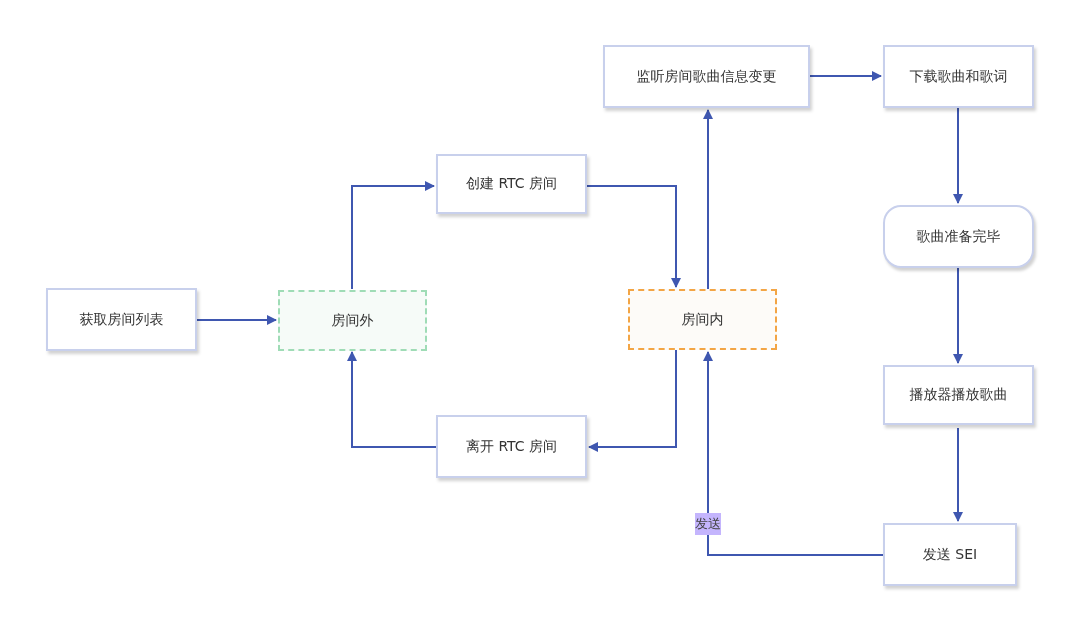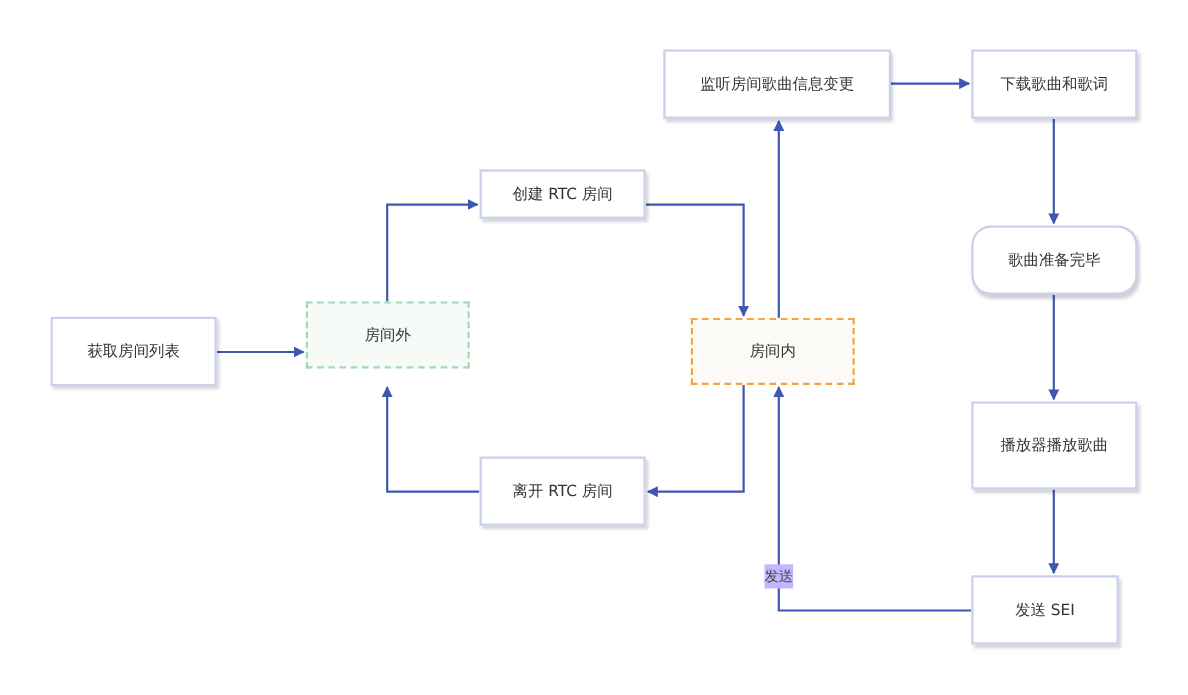"创建 RTC 房间" div.node { height: 45px -> 60px }
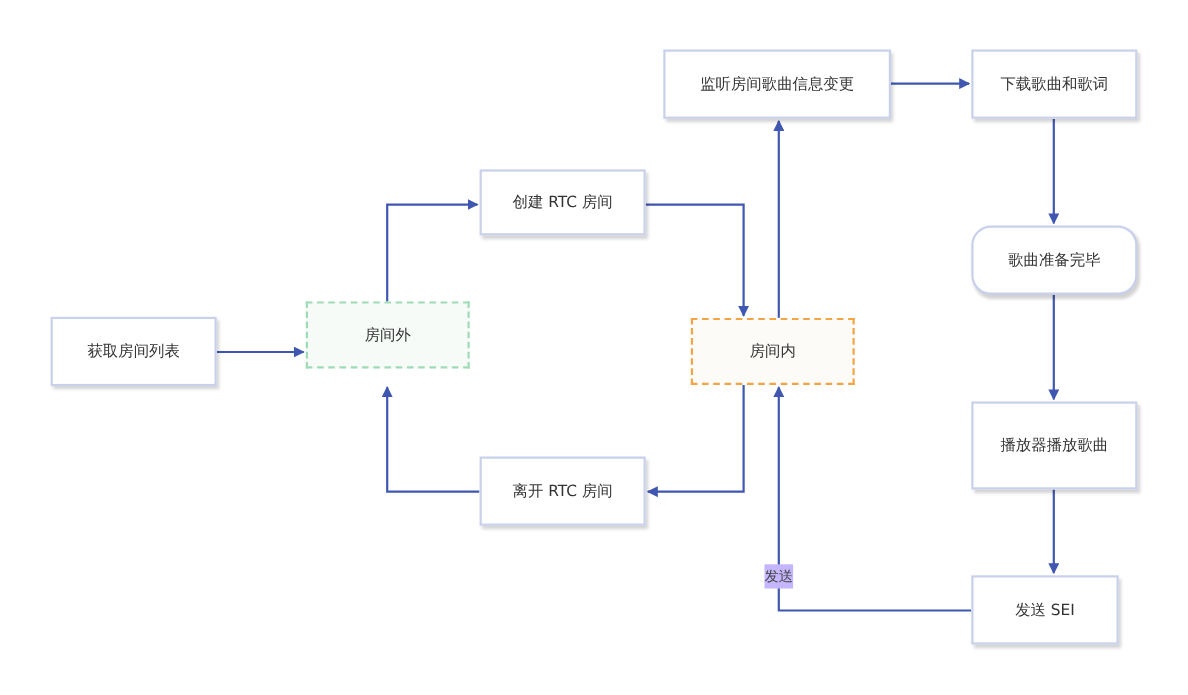"房间外" div.node { top: 274px -> 290px }
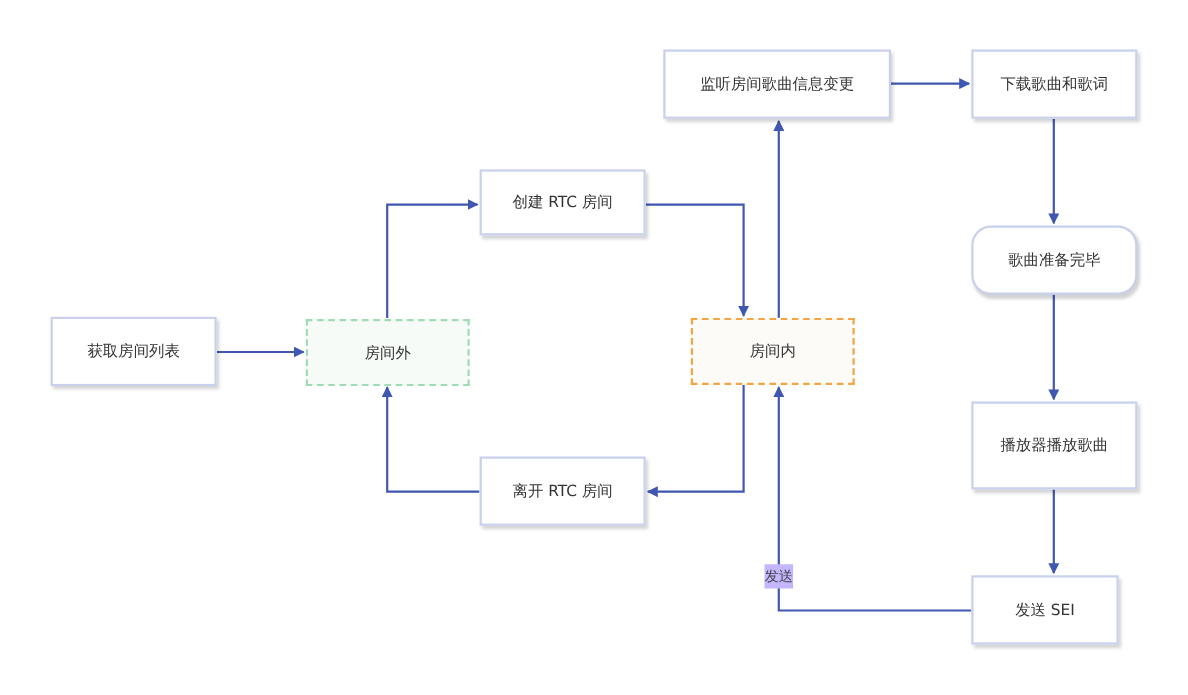"播放器播放歌曲" div.node { height: 80px -> 60px }
